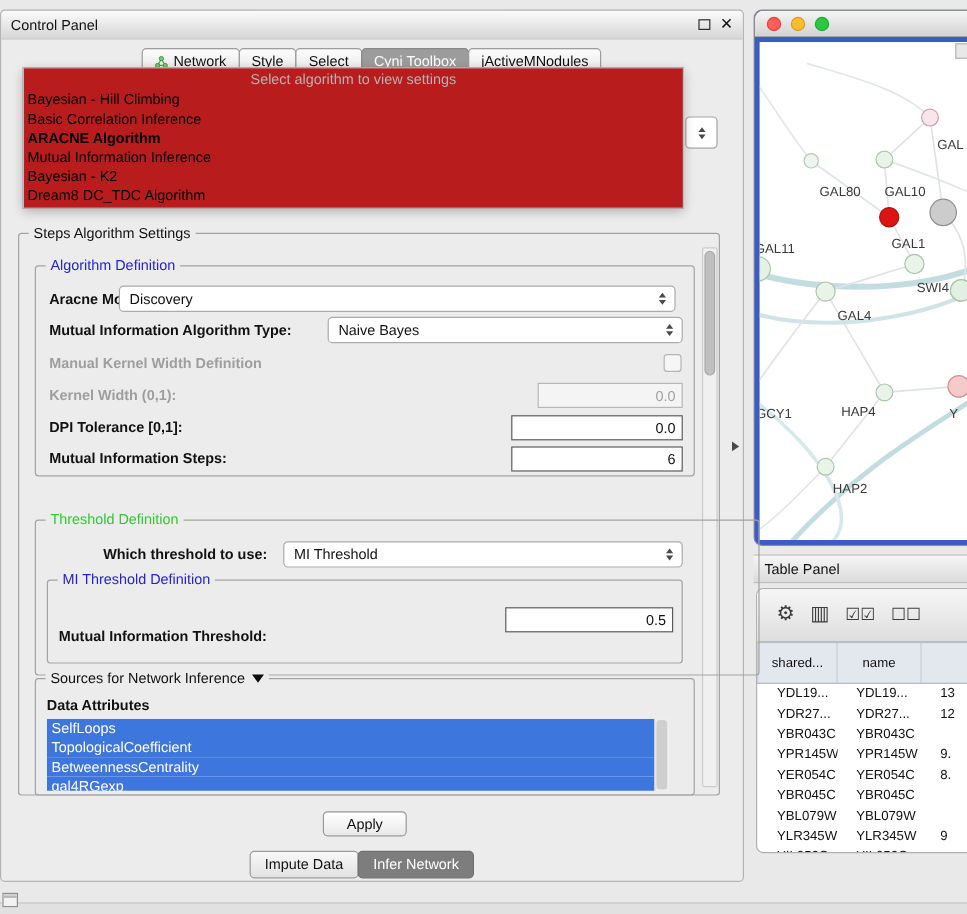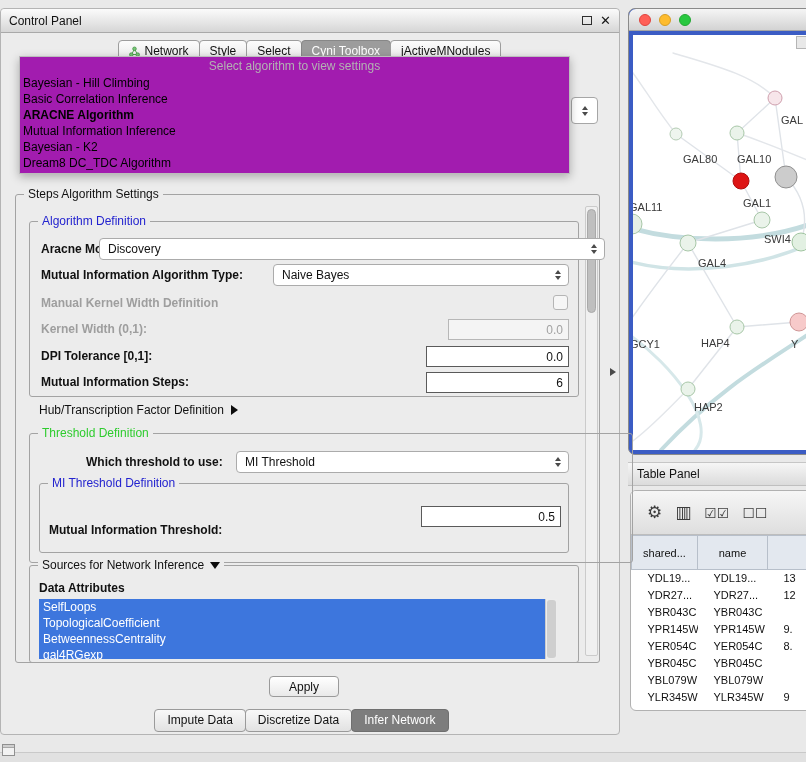"Select algorithm to view settings" #algo-popup { background: #a21caf -> #b91c1c }
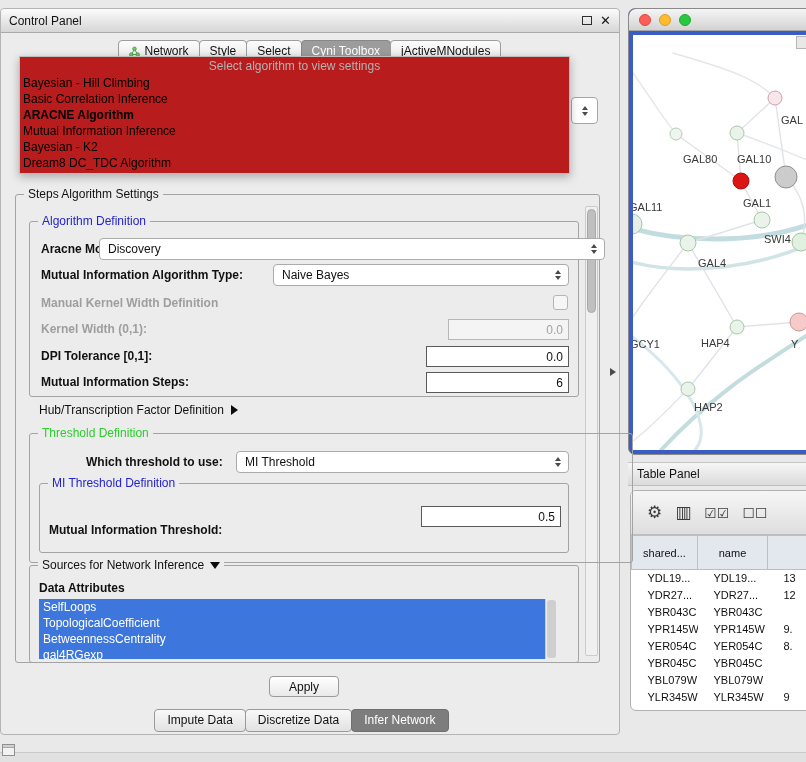"Discovery" div.combo { width: 506px -> 464px }
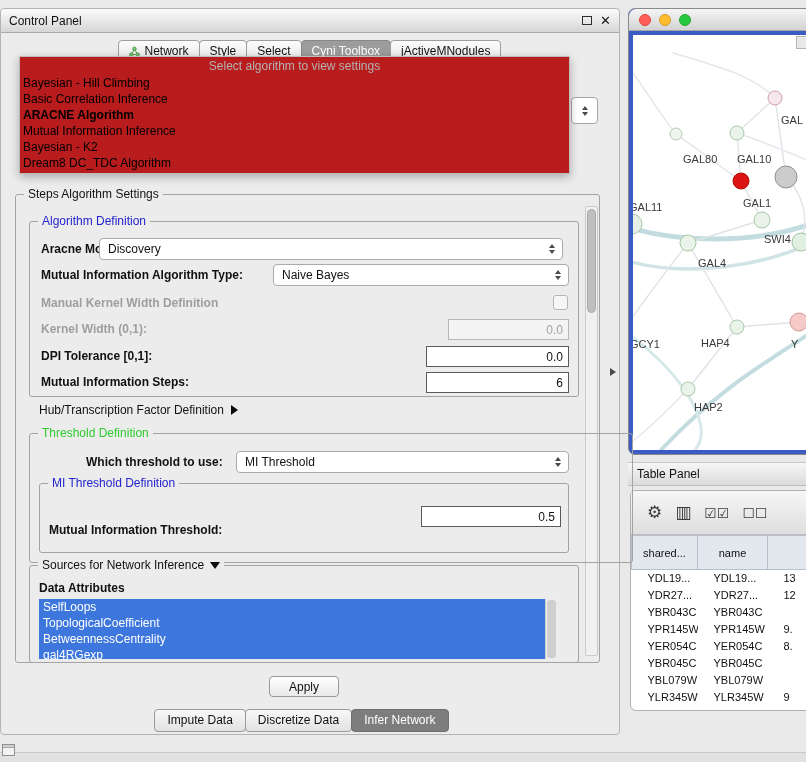"Hub/Transcription Factor Definition" div { html: <div> <span>Hub/Transcription Factor Definition</span> <span></span> </div> -> none }
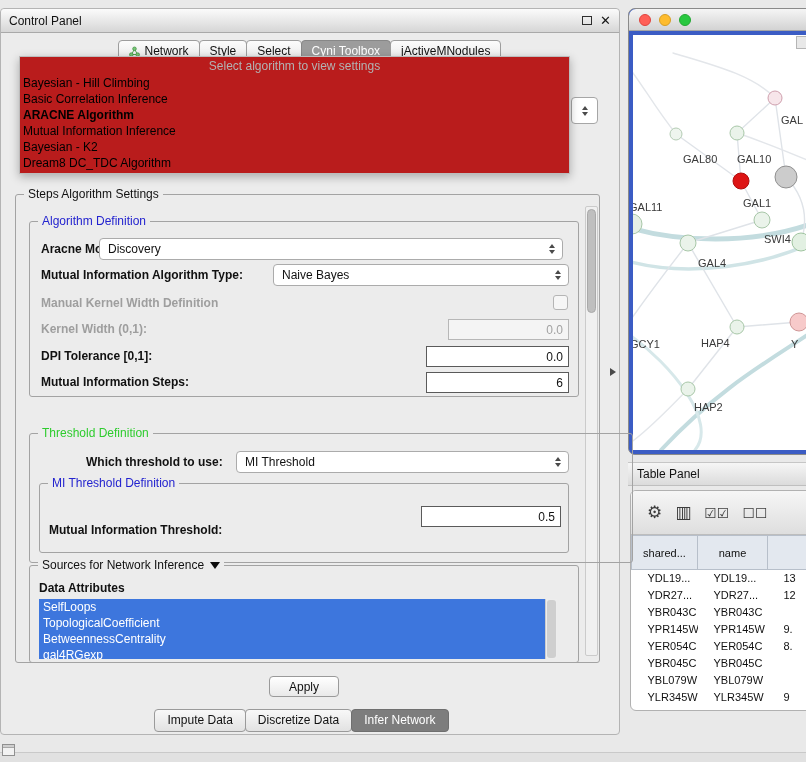"Discretize Data" div.btab { html: <div>Discretize Data</div> -> none }
